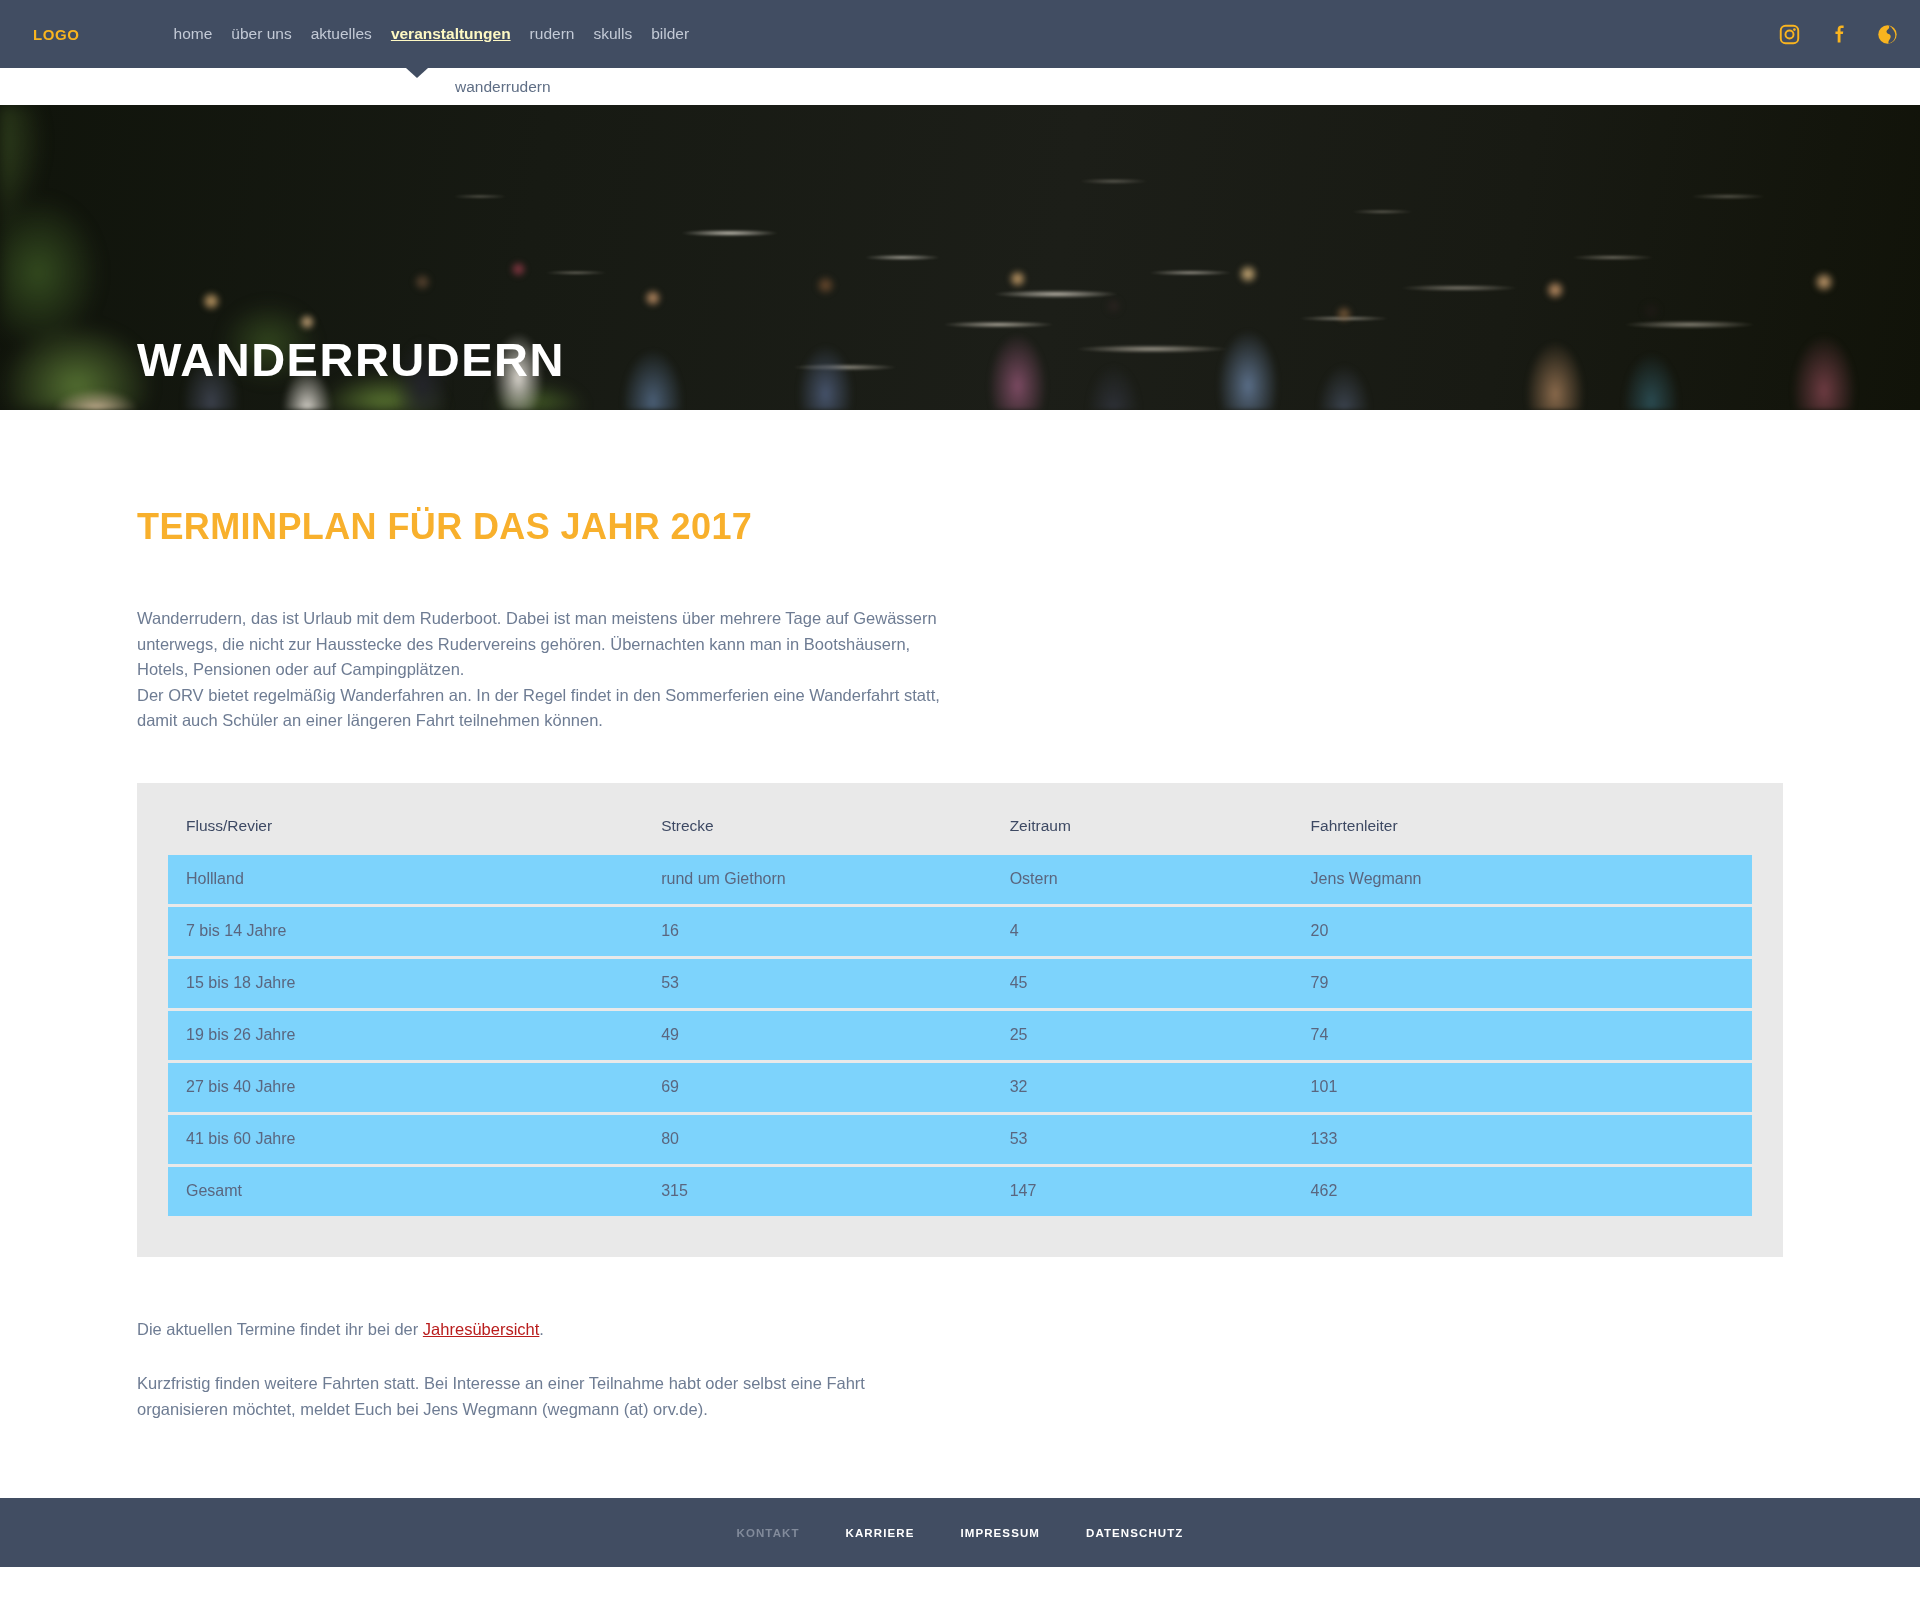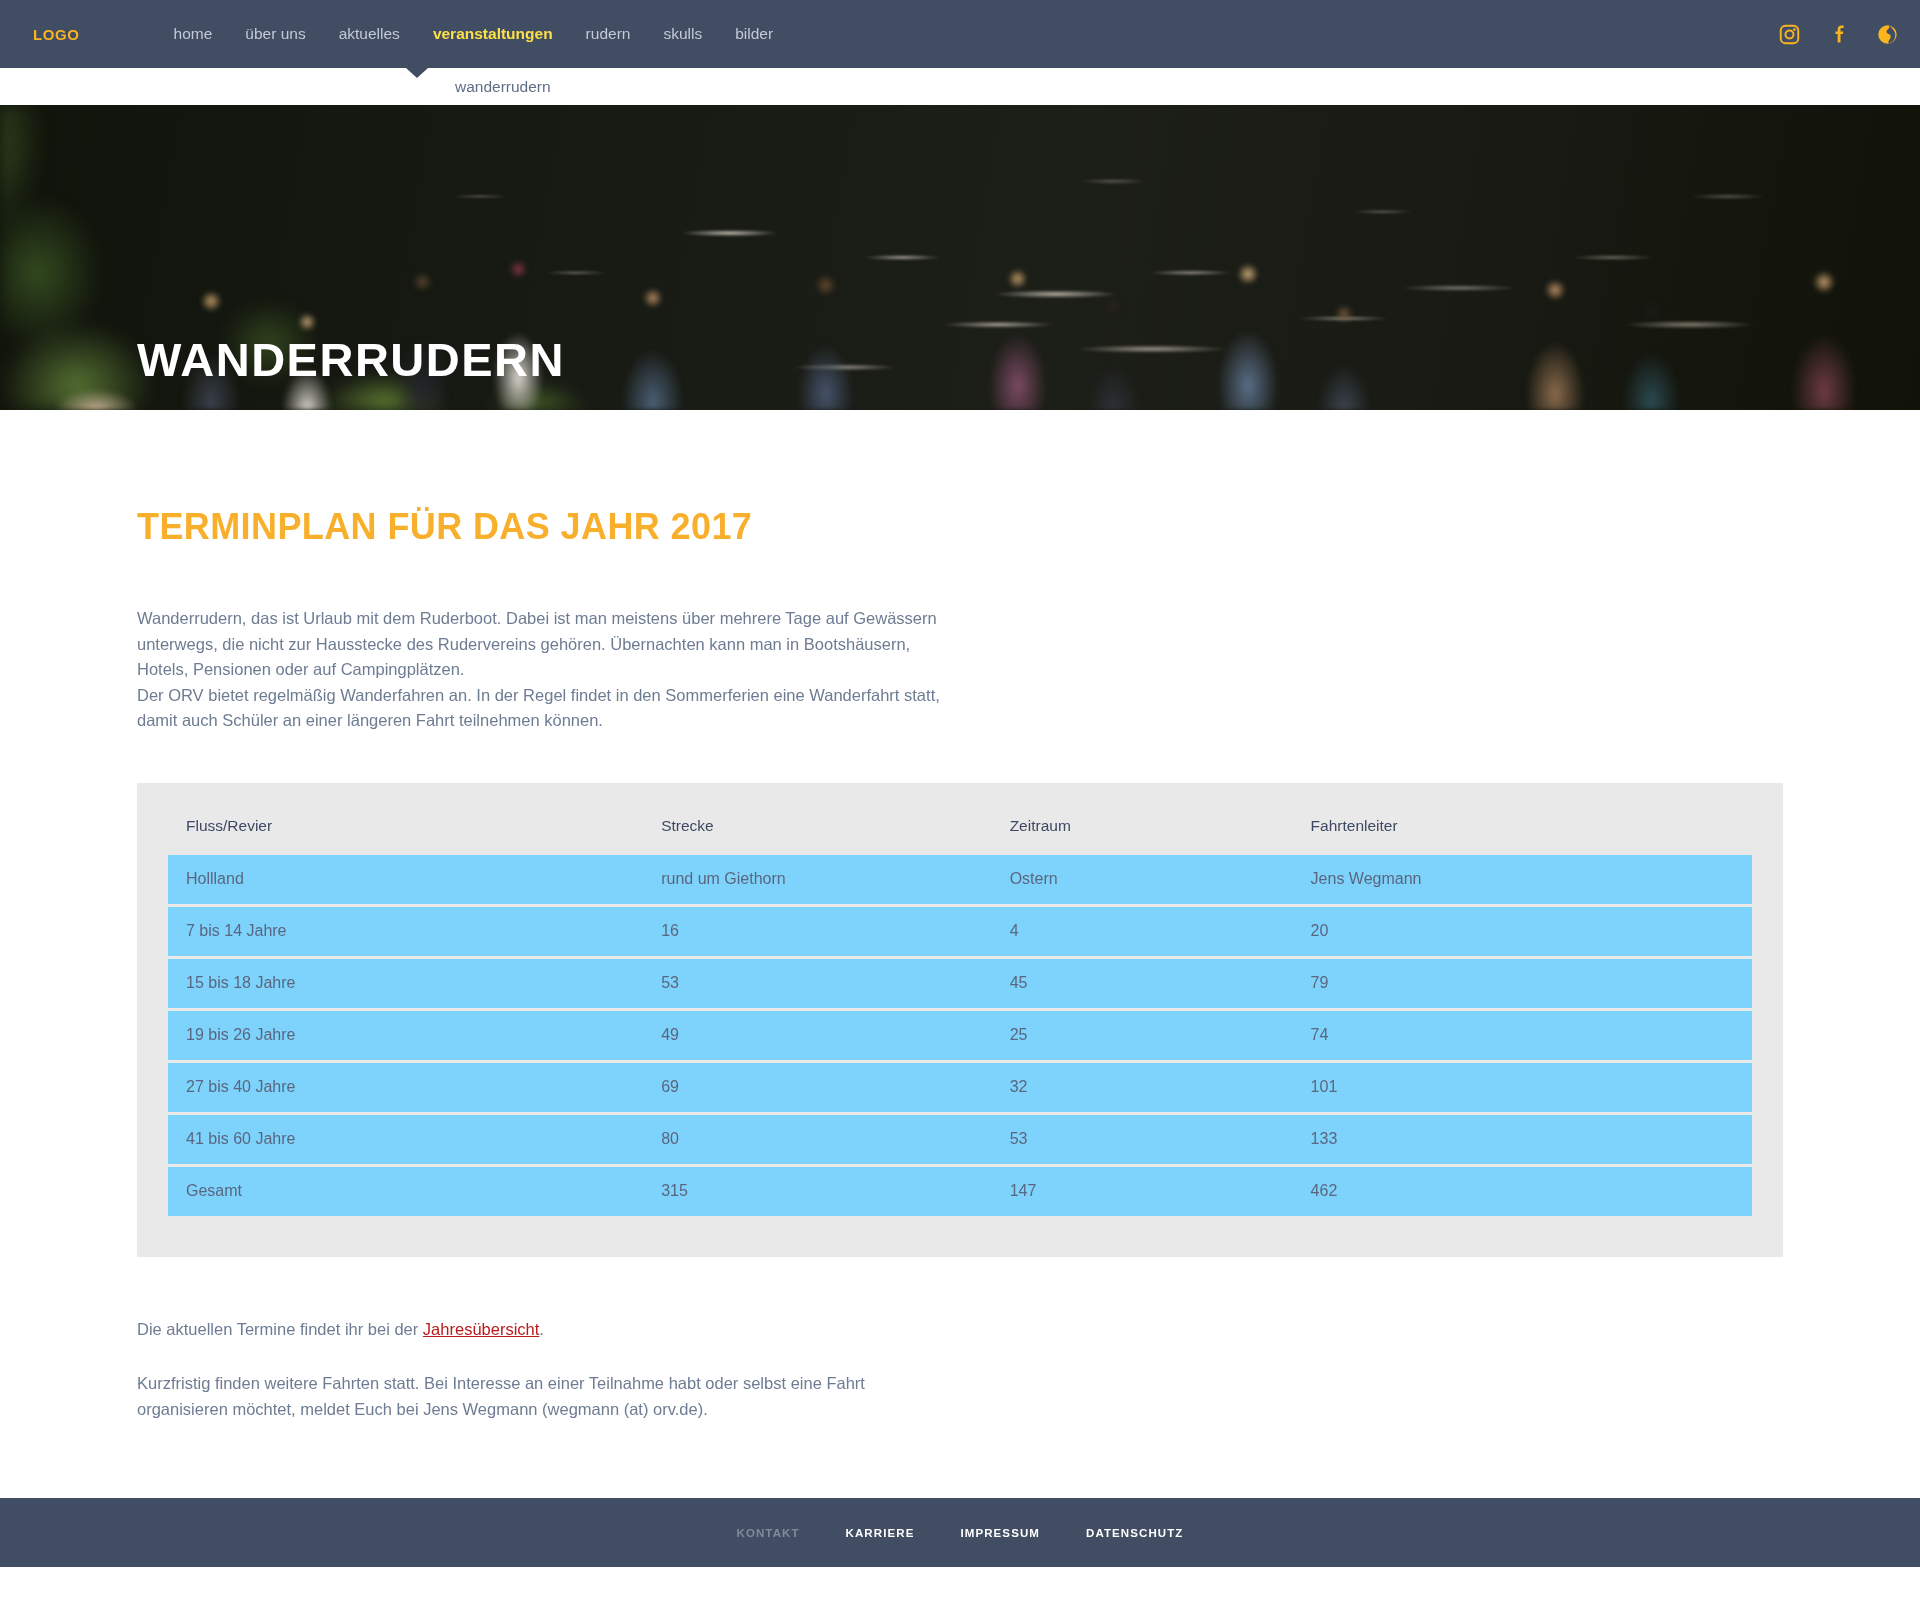"home" .nav-items { gap: 33px -> 19px }
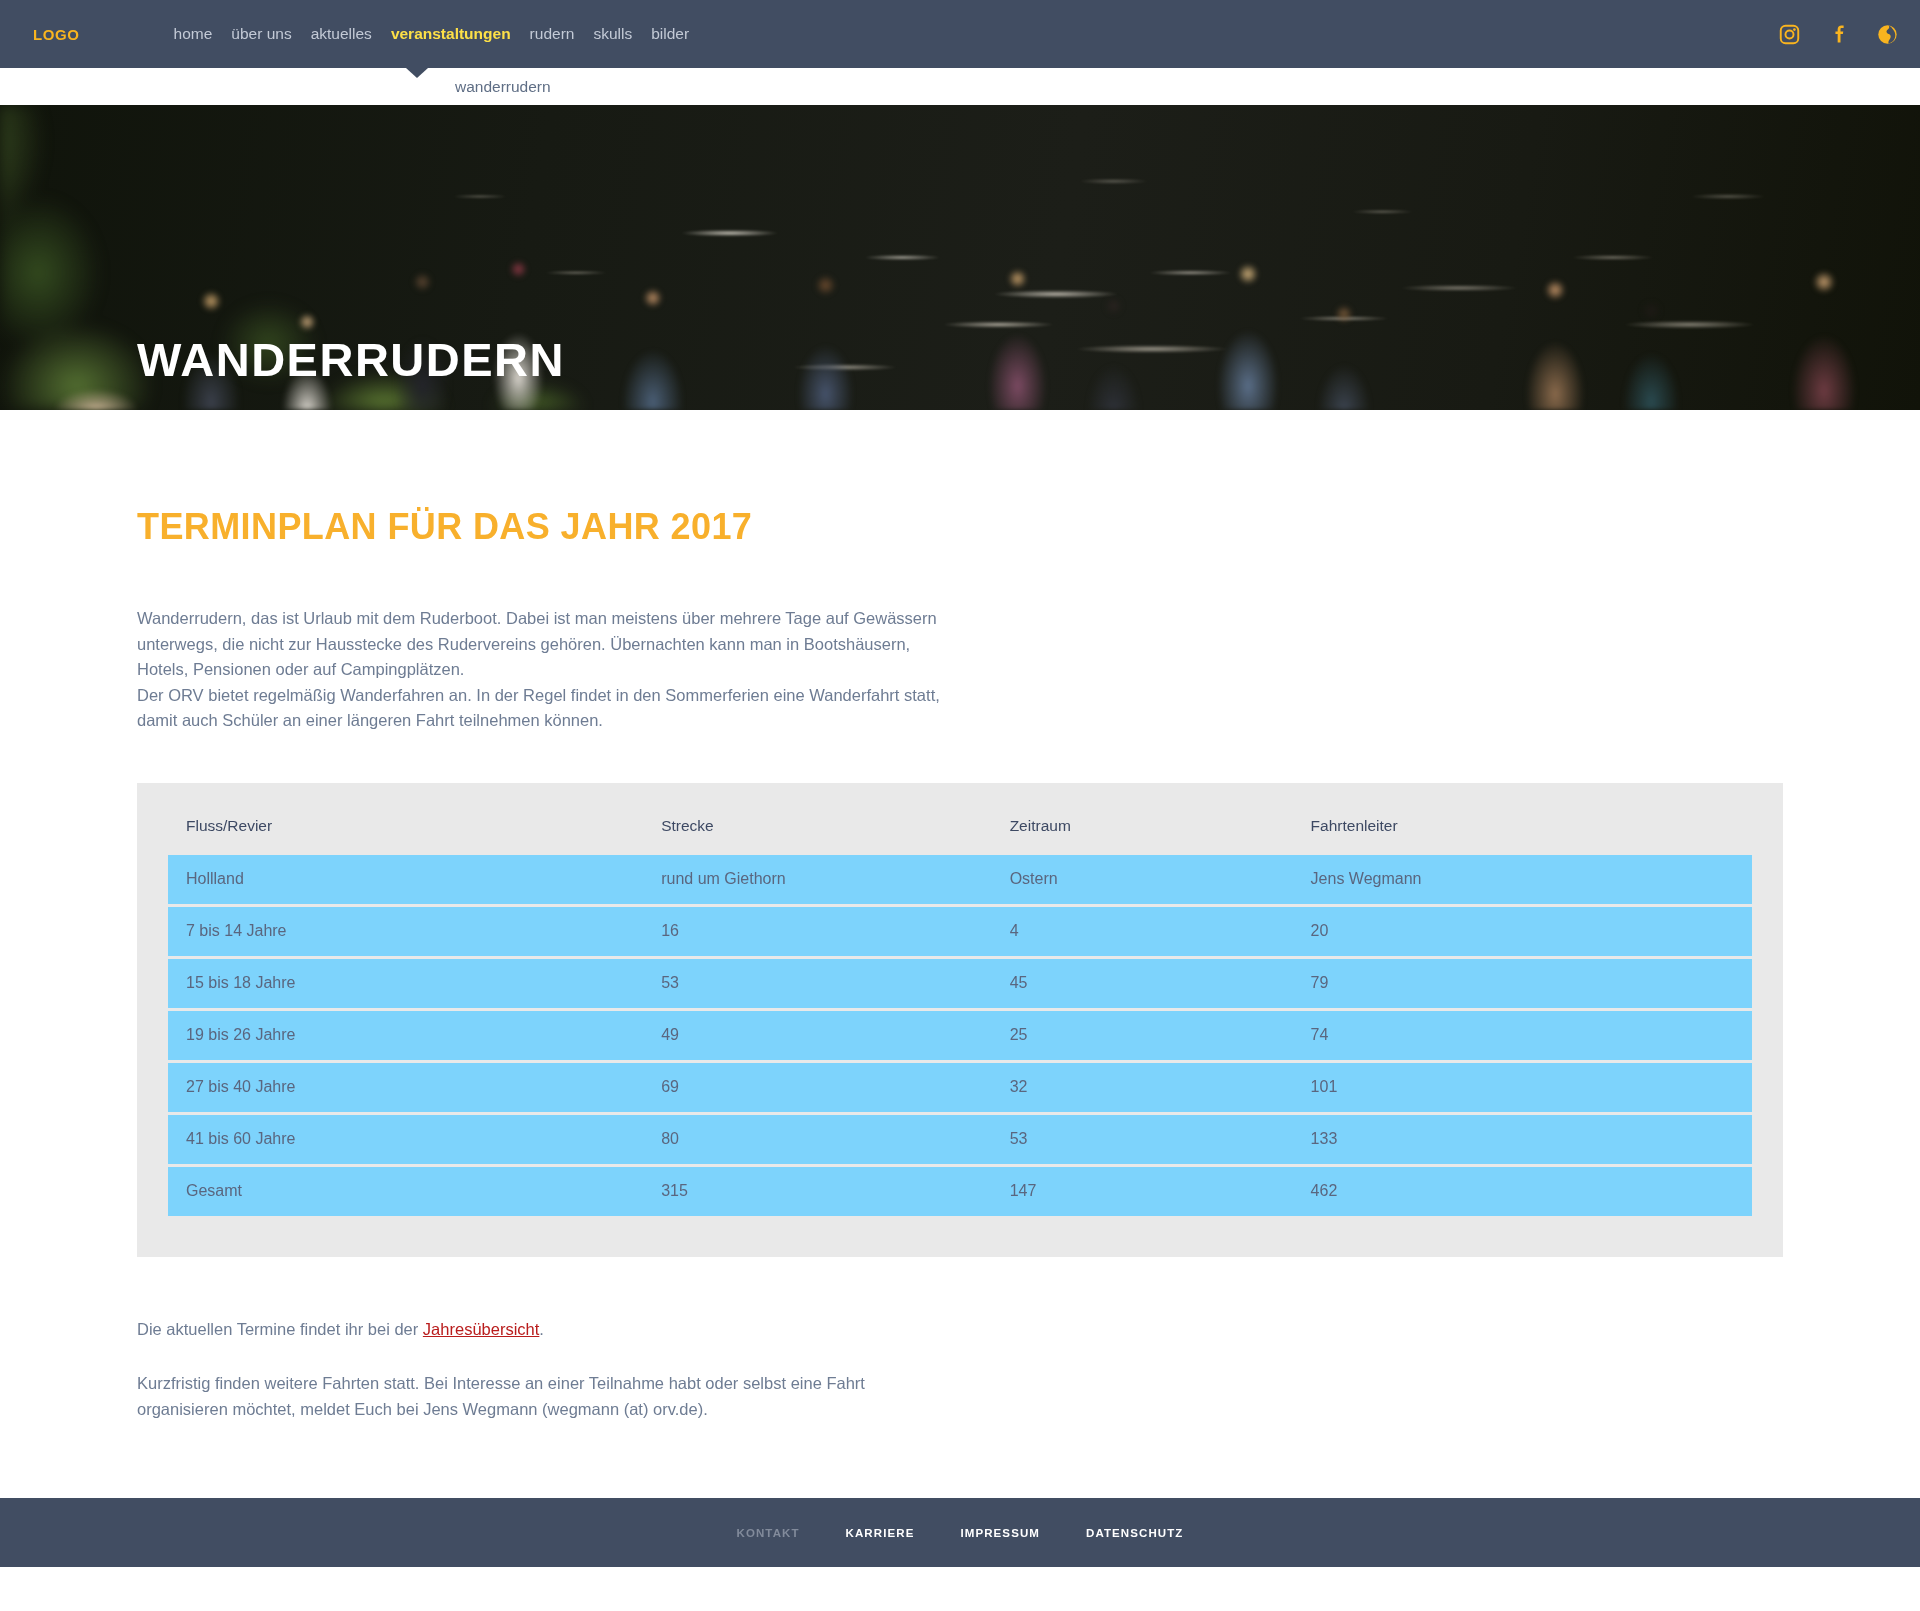"veranstaltungen" .nav-item.active { color: #fde047 -> #fef9c3; text-decoration: none -> underline }
